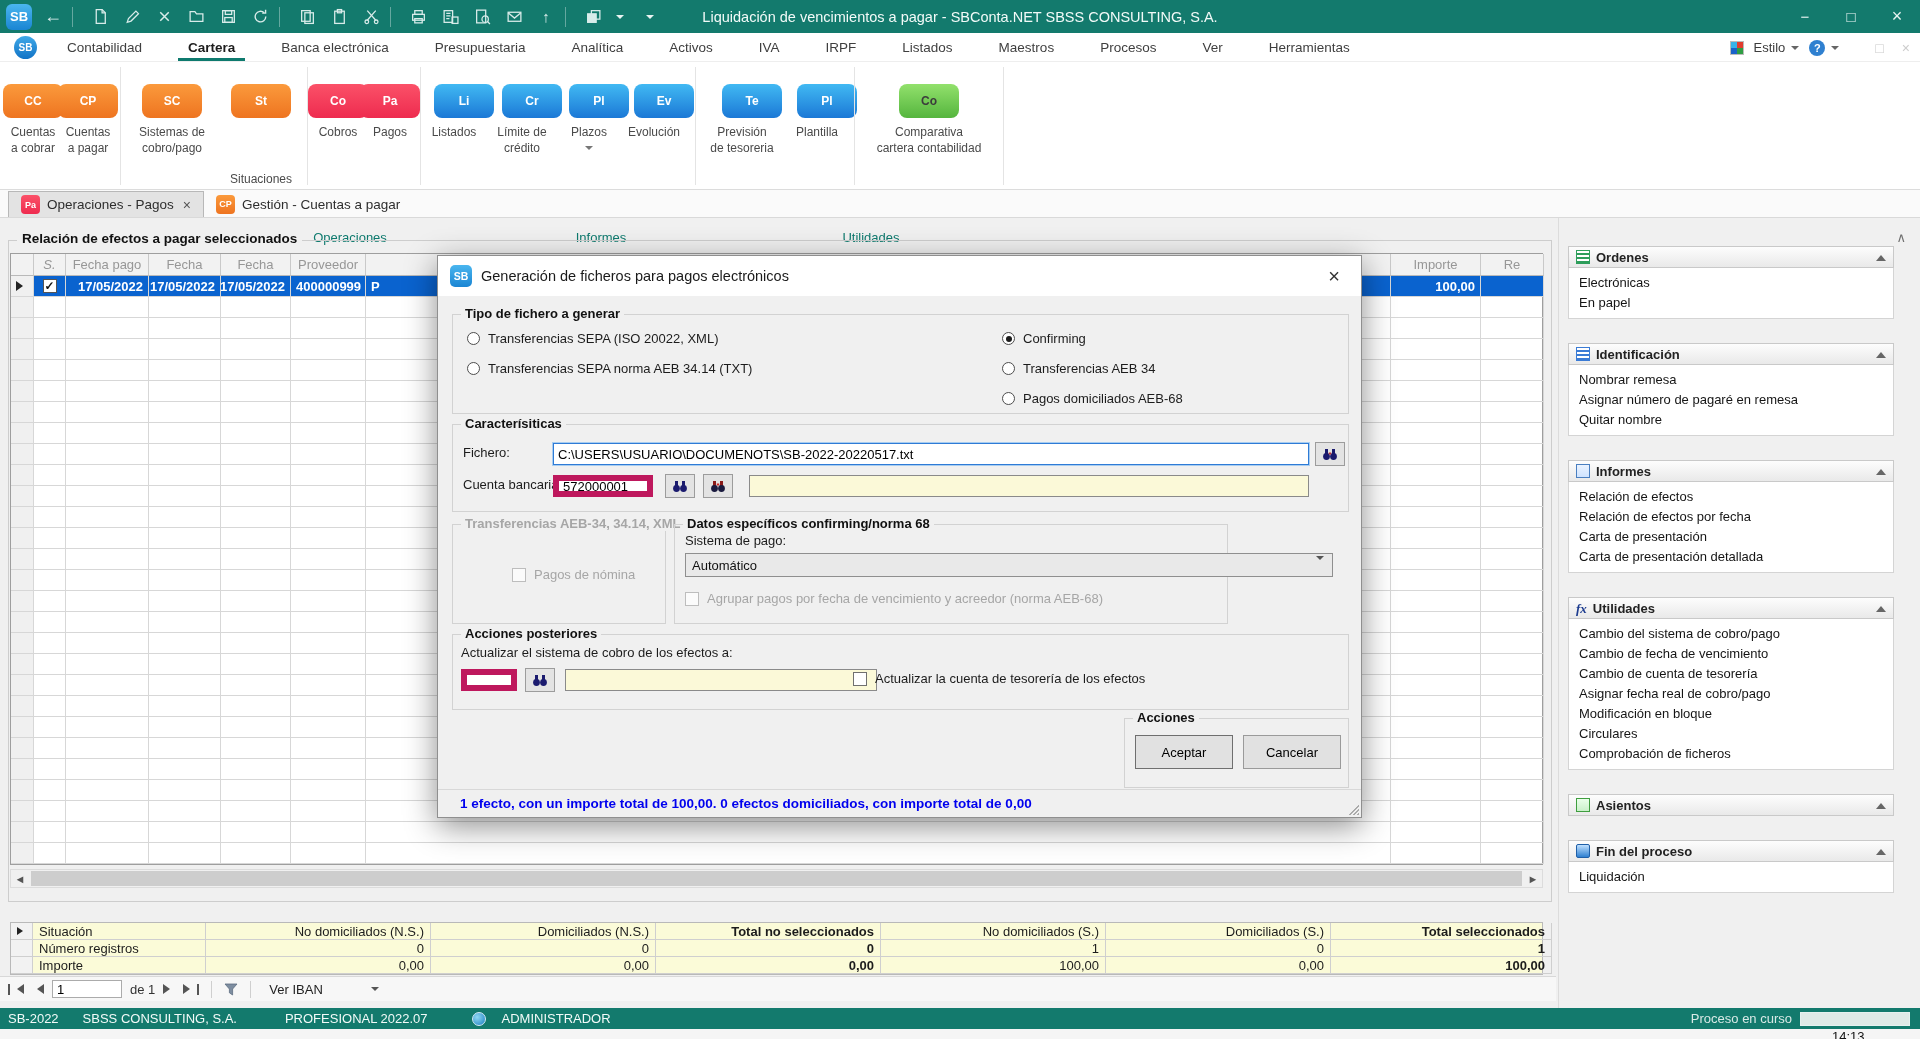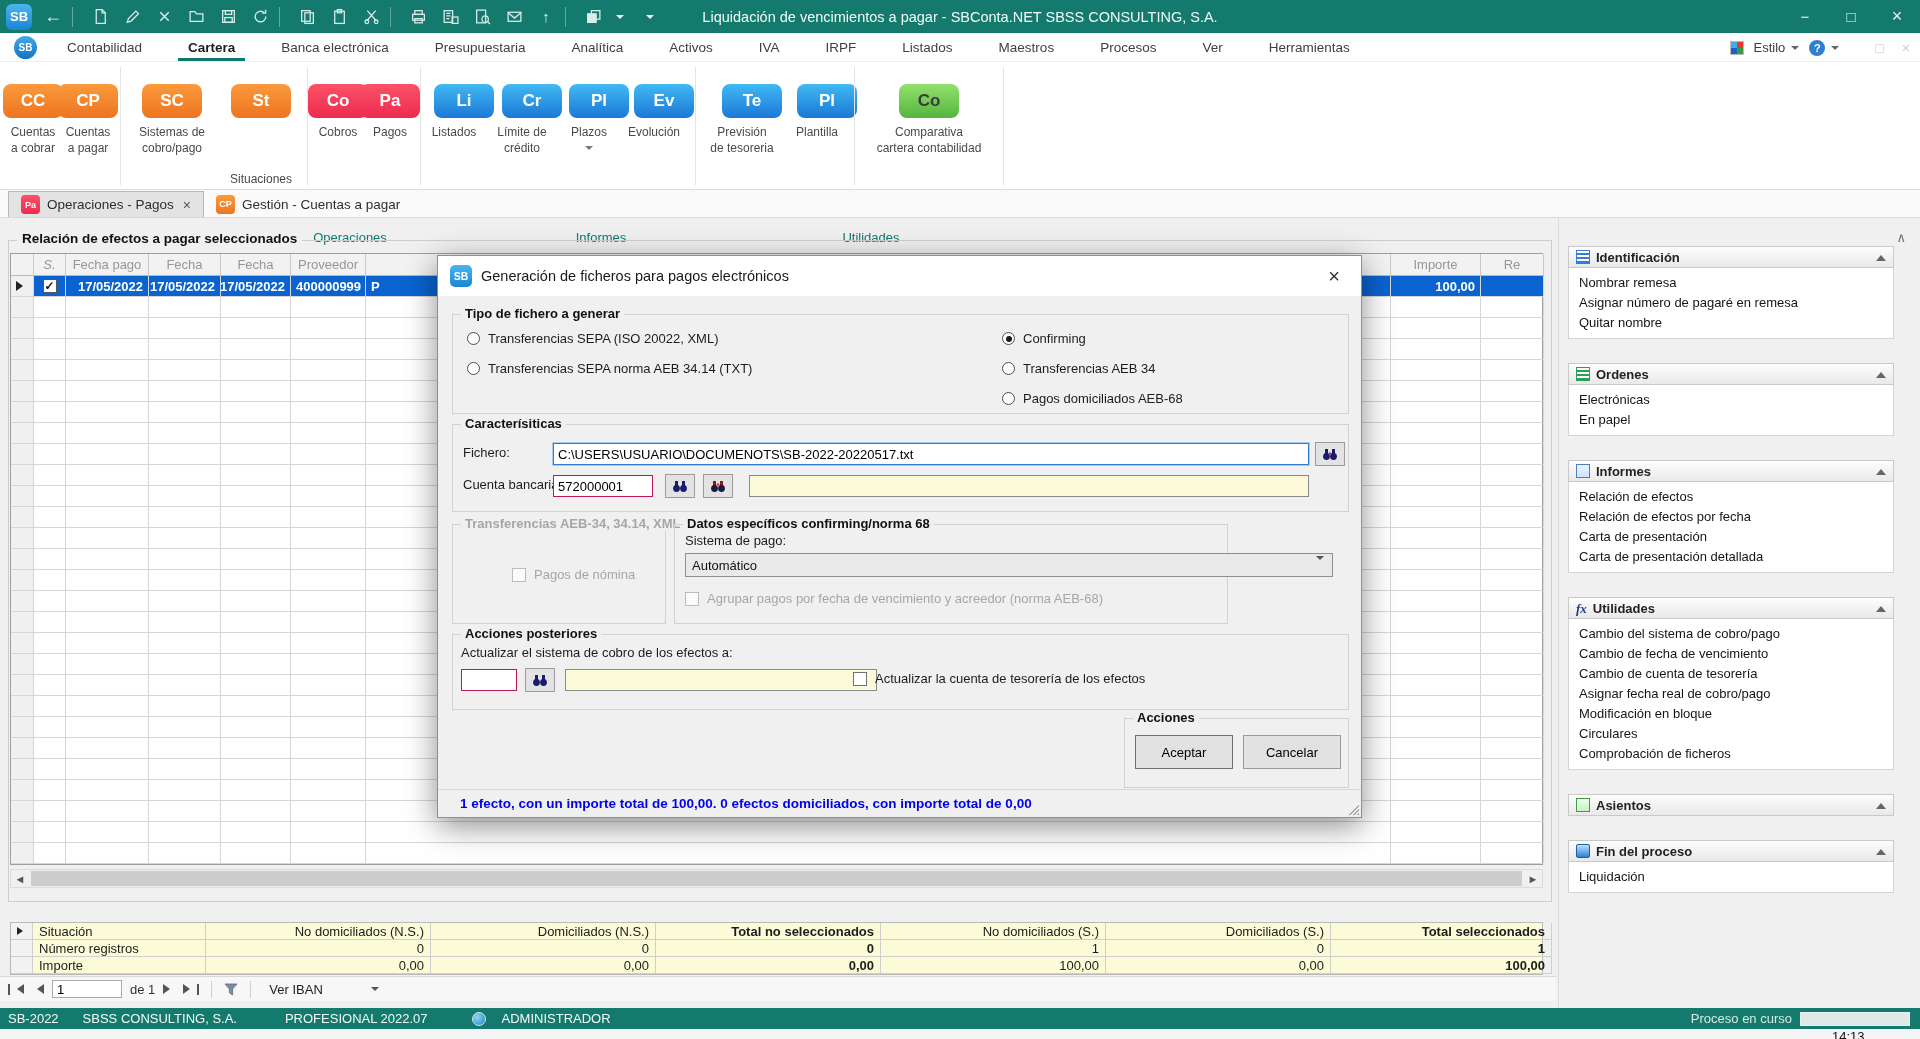"CC" .tile { font-size: 17px -> 12px }
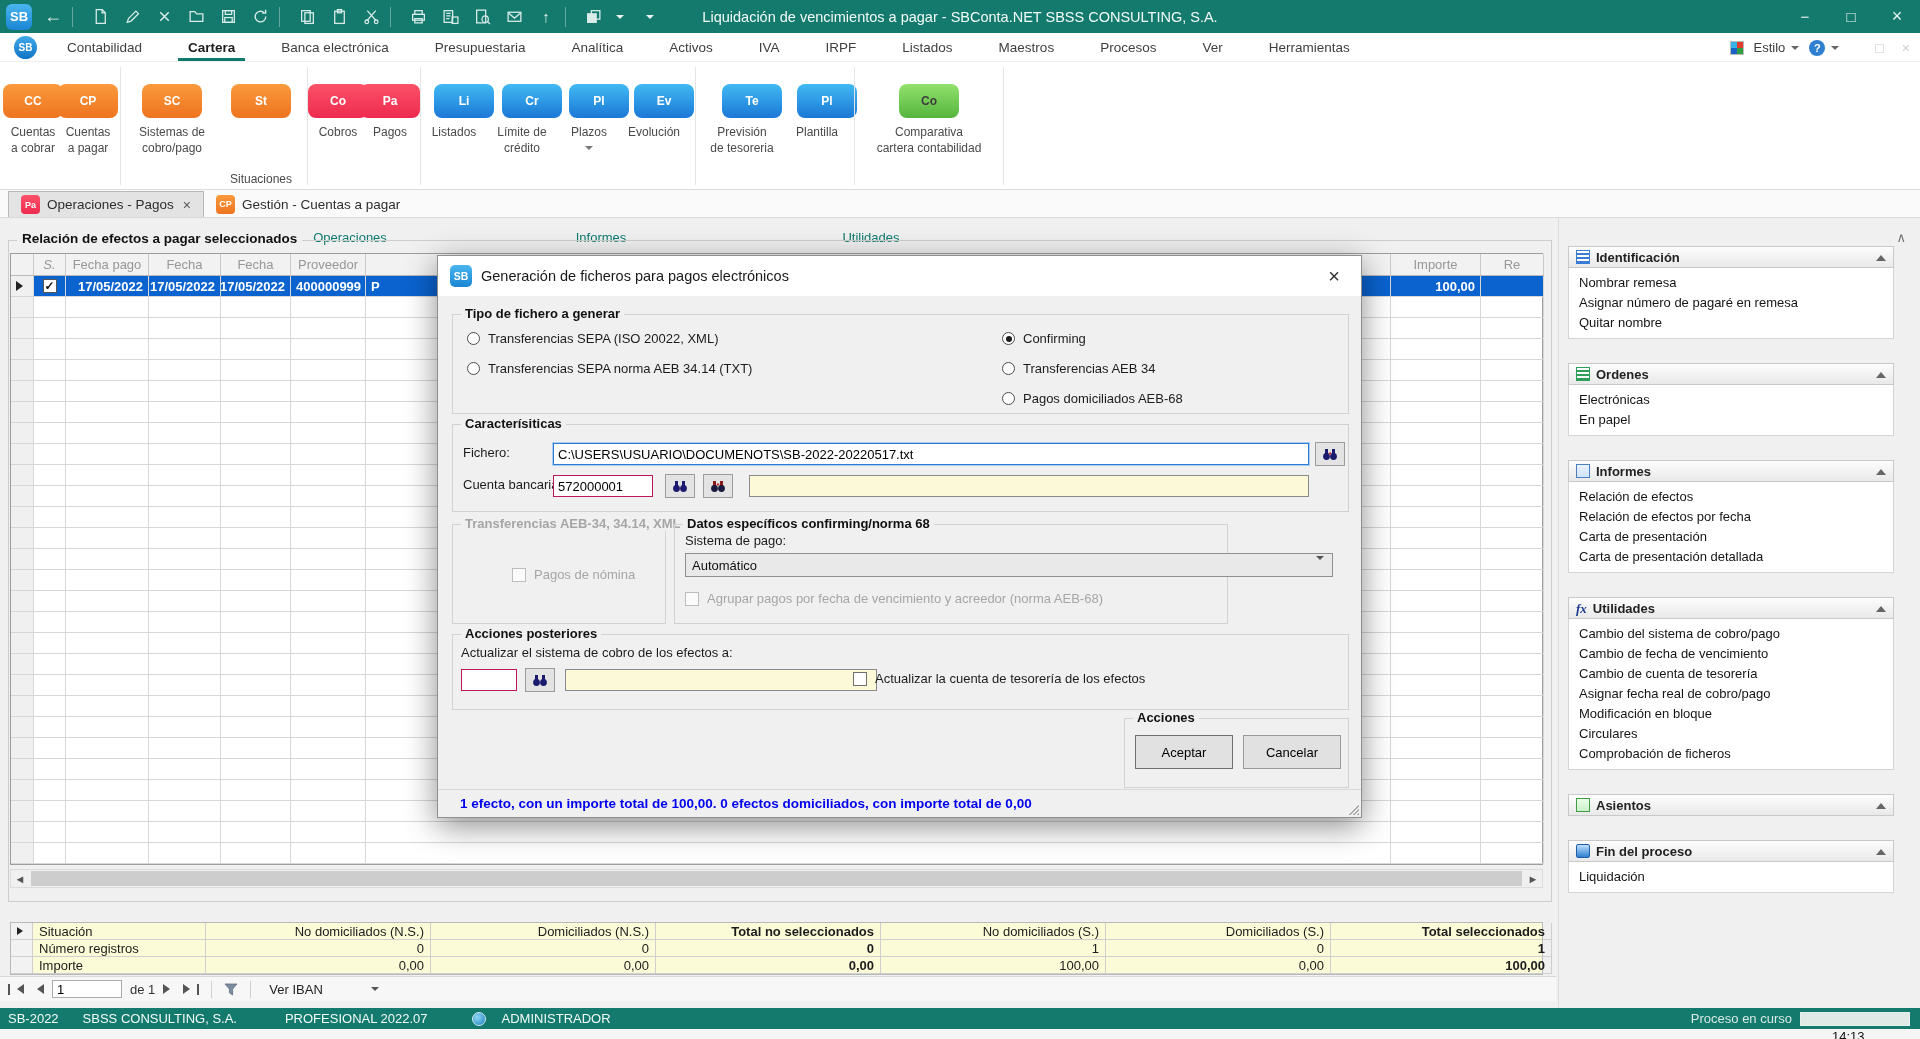"Identificación" div { order: before "Ordenes" -> after "Ordenes" }
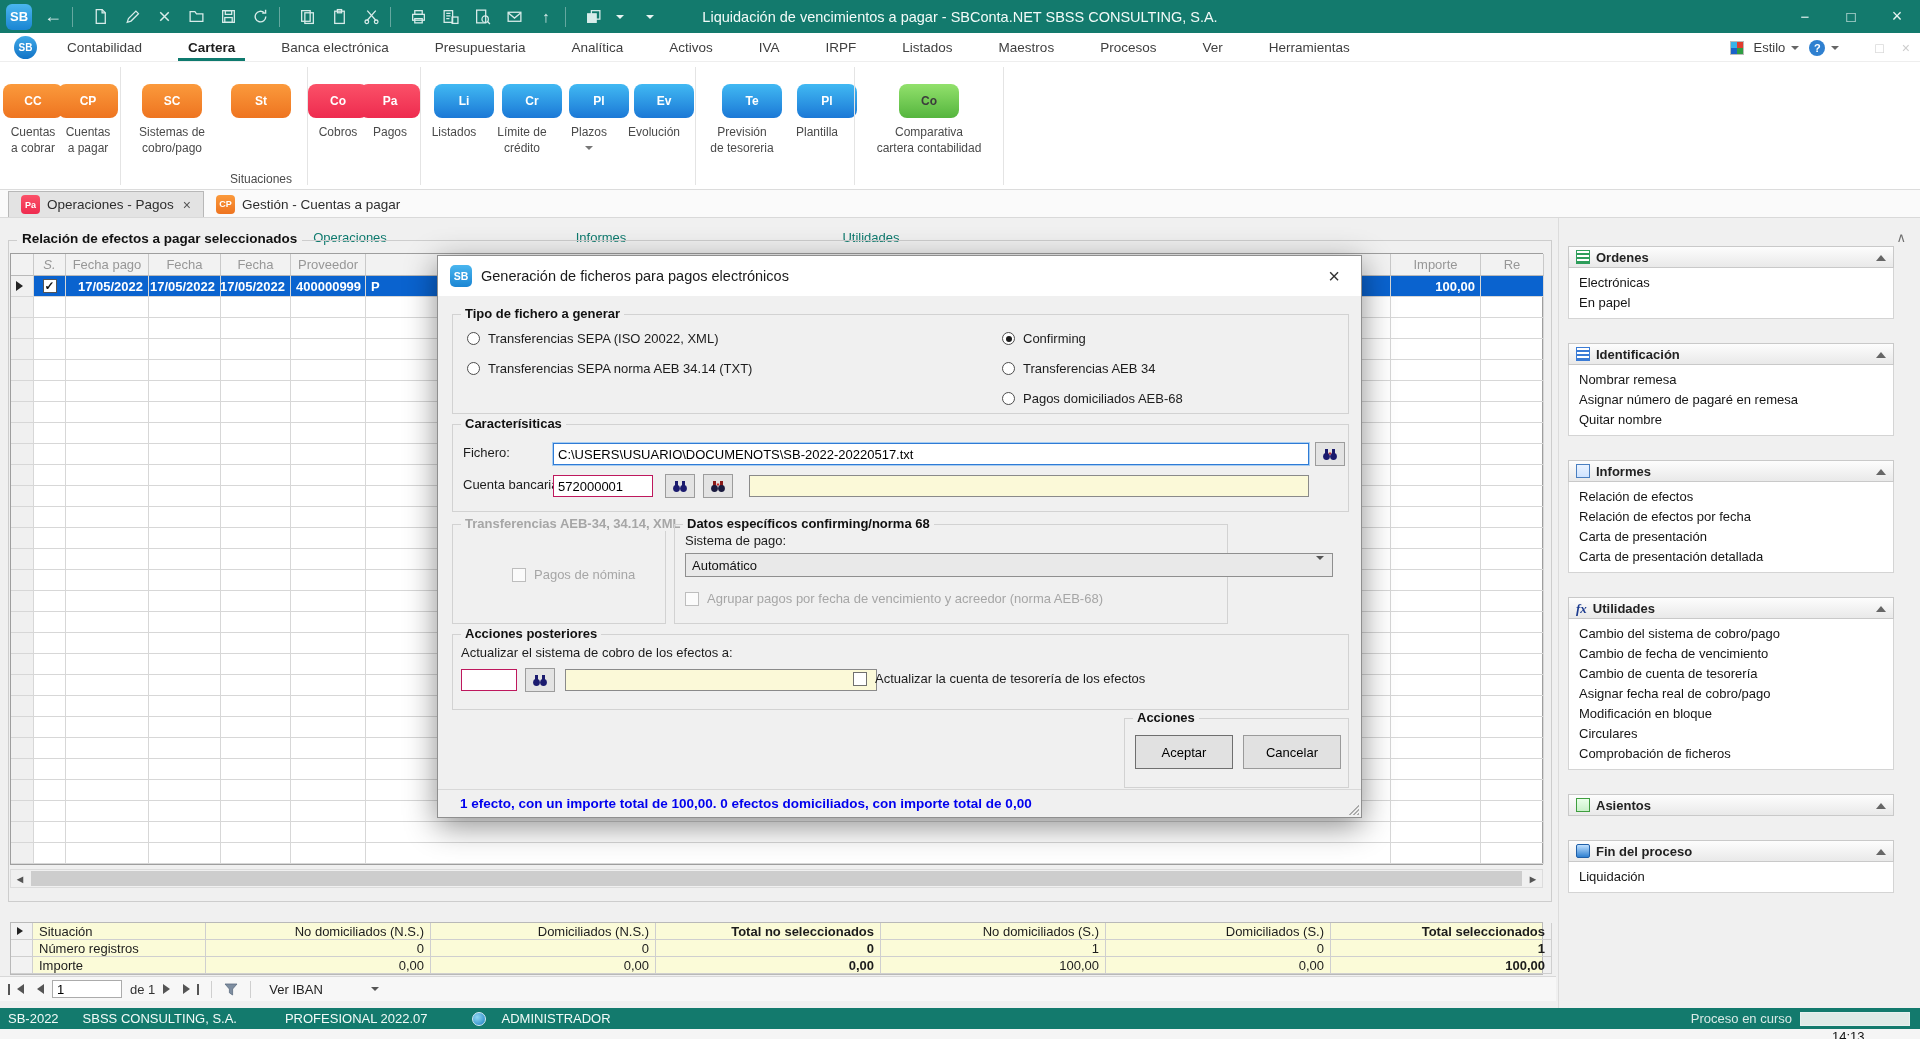"572000001" .tbox { border: 1px solid #be185d -> 6px solid #be185d }
